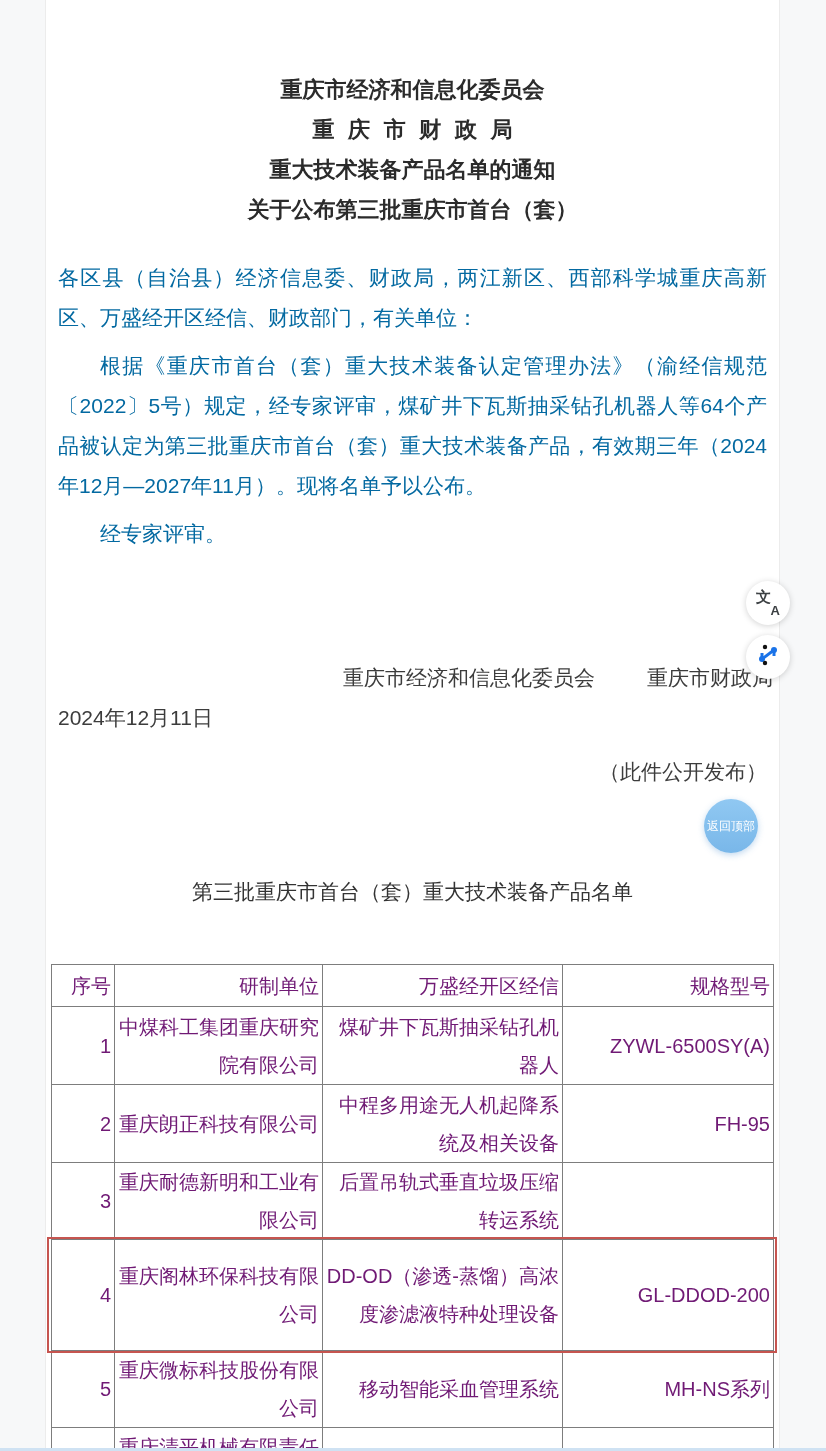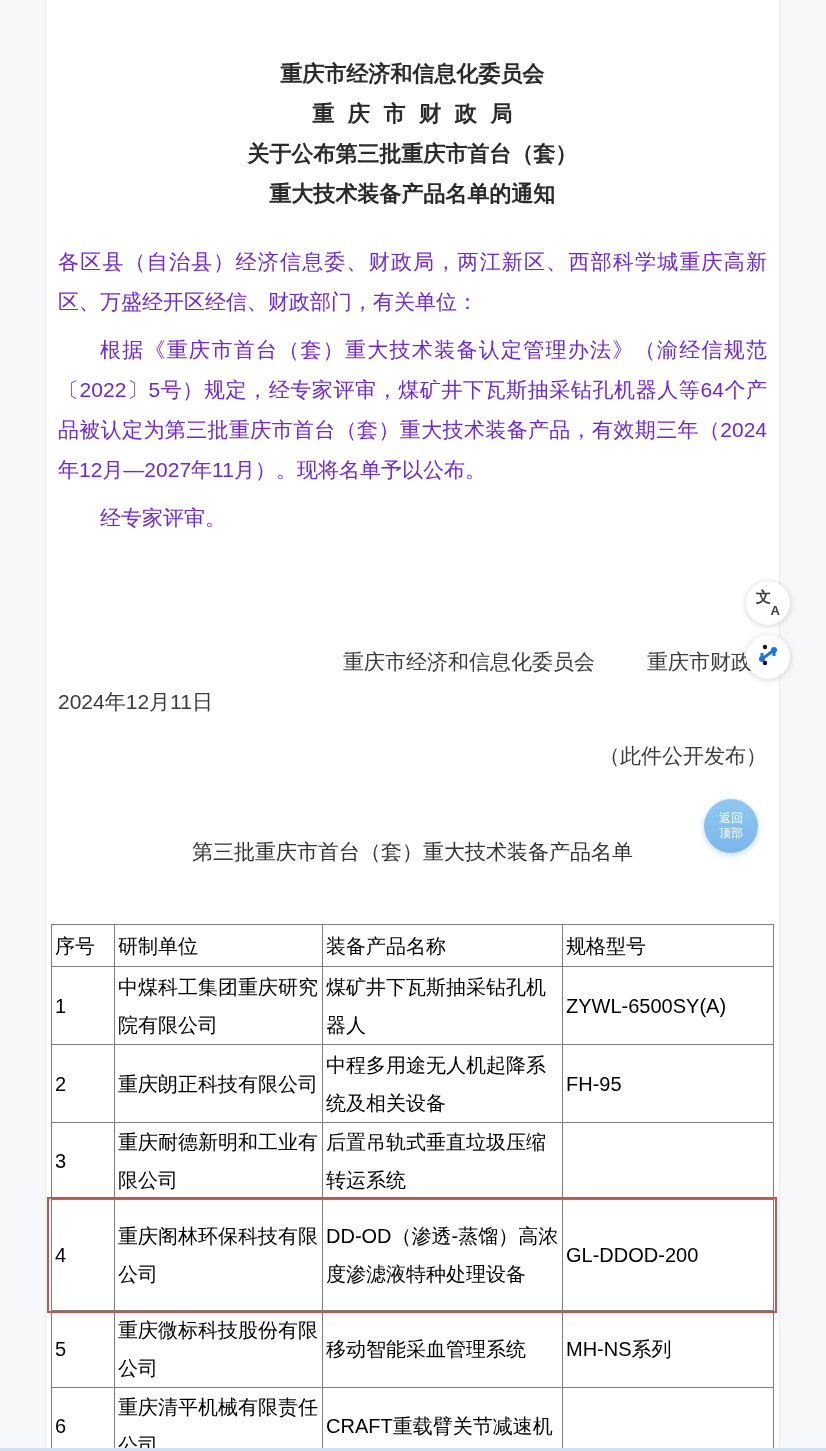"重庆市经济和信息化委员会" .sheet { padding: 0 12px -> 16px 12px }
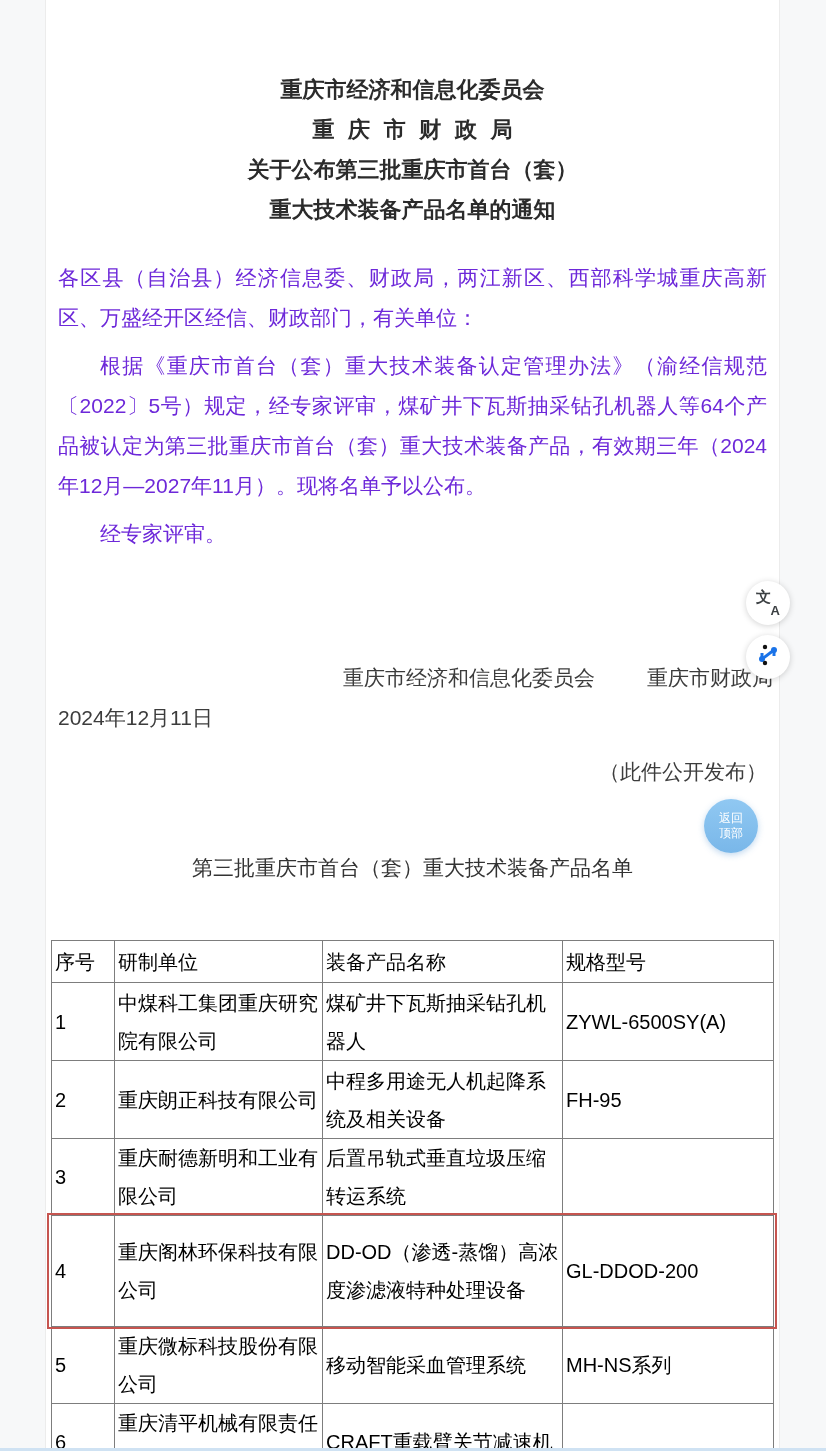"关于公布第三批重庆市首台（套）" div.title-line { order: before "重大技术装备产品名单的通知" -> after "重大技术装备产品名单的通知" }
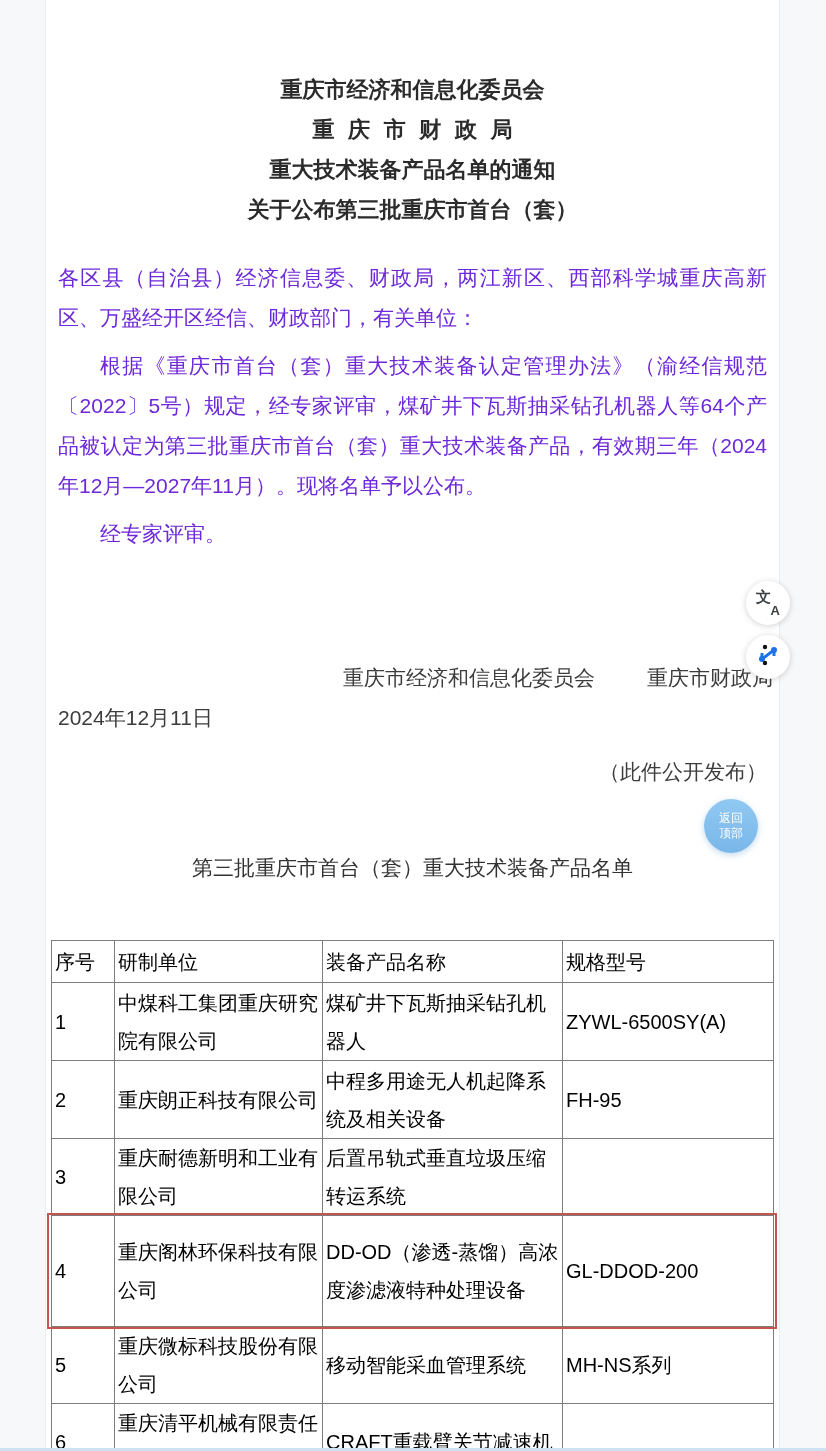"各区县（自治县）经济信息委、财政局，两江新区、西部科学城重庆高新区、万盛经开区经" .body-text p { color: #6d28d9 -> #0369a1 }
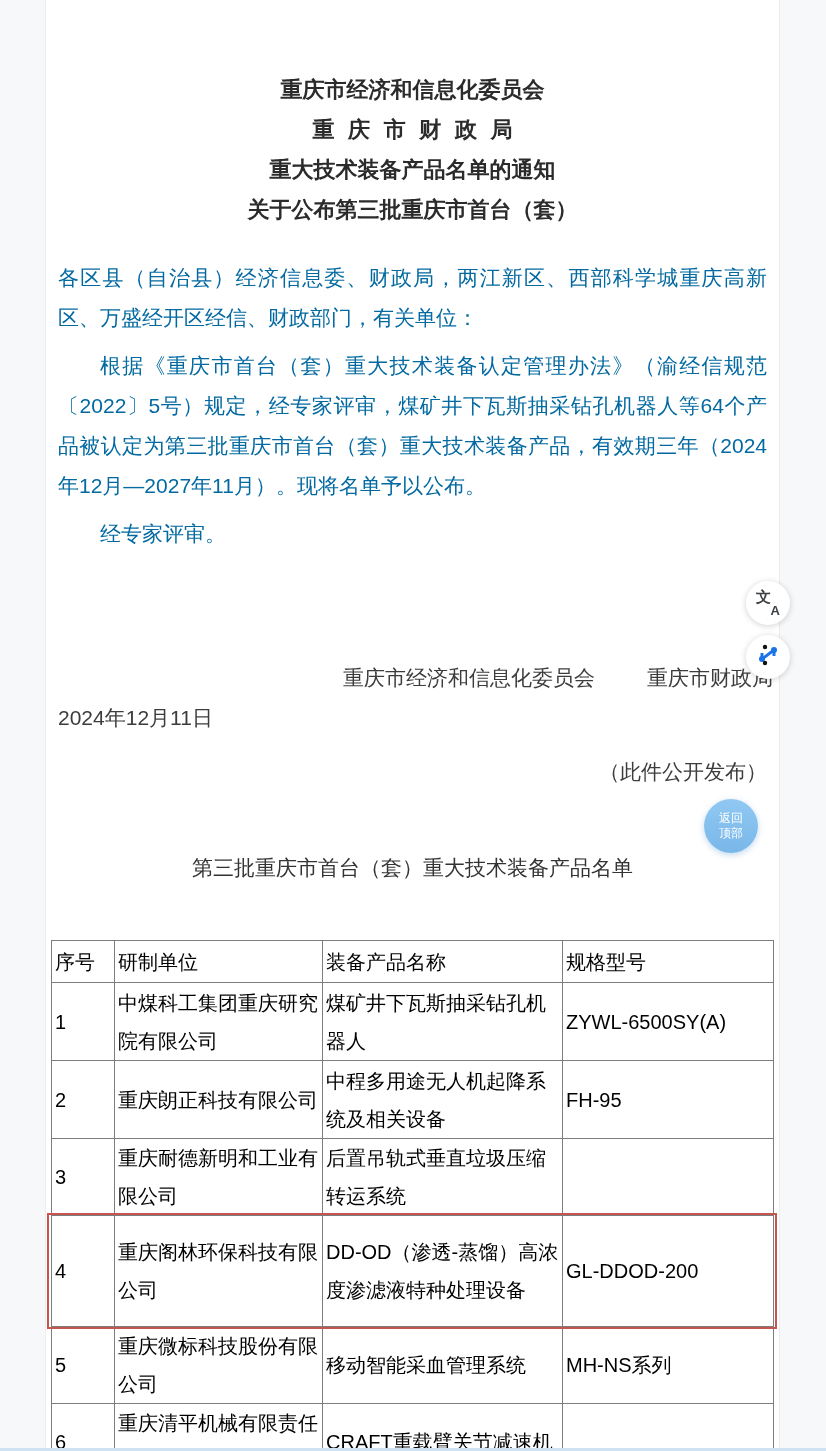"返回" .back-top { flex-direction: column -> row }
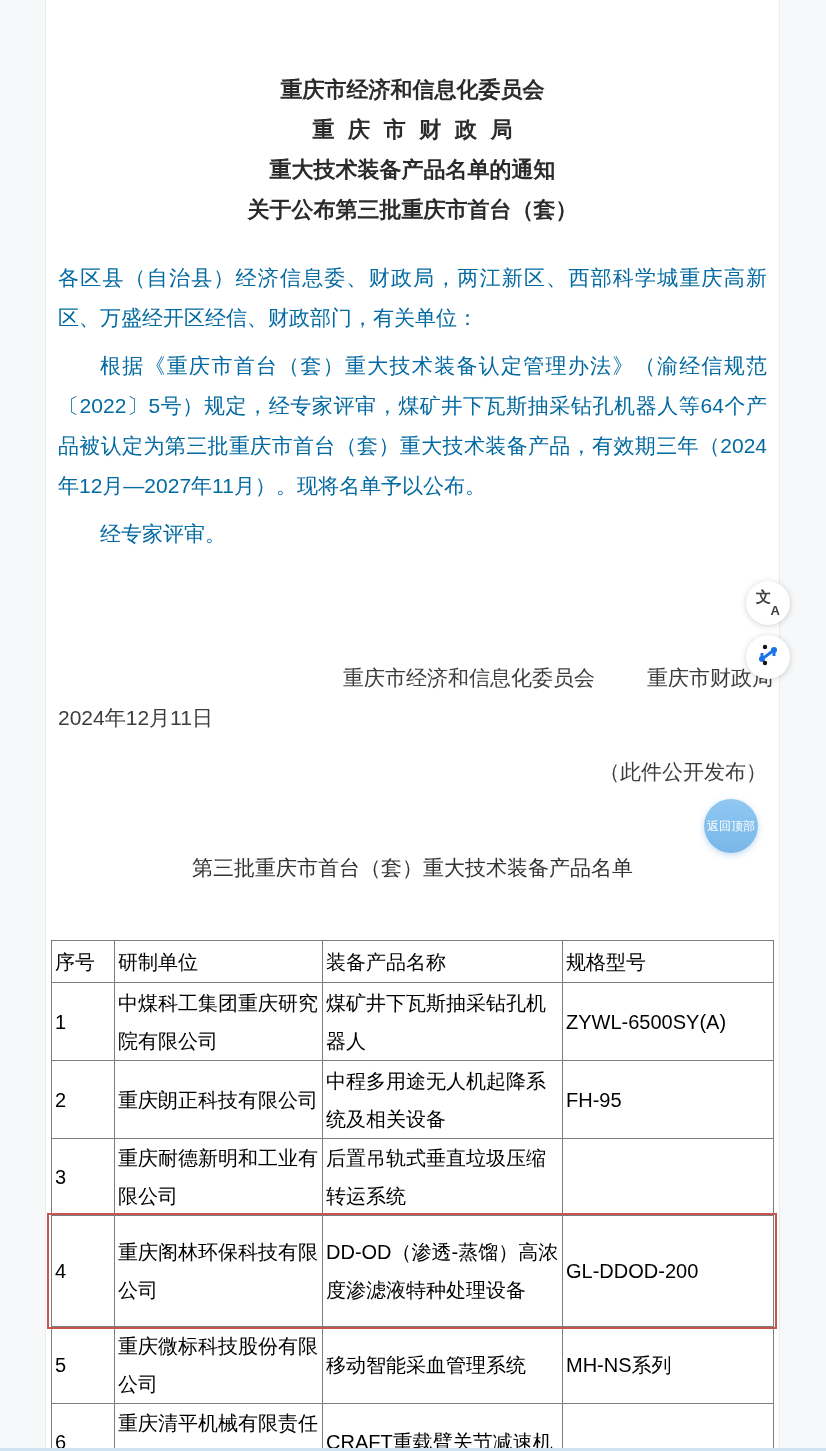"第三批重庆市首台（套）重大技术装备产品名单" .table-title { margin-top: 64px -> 88px }
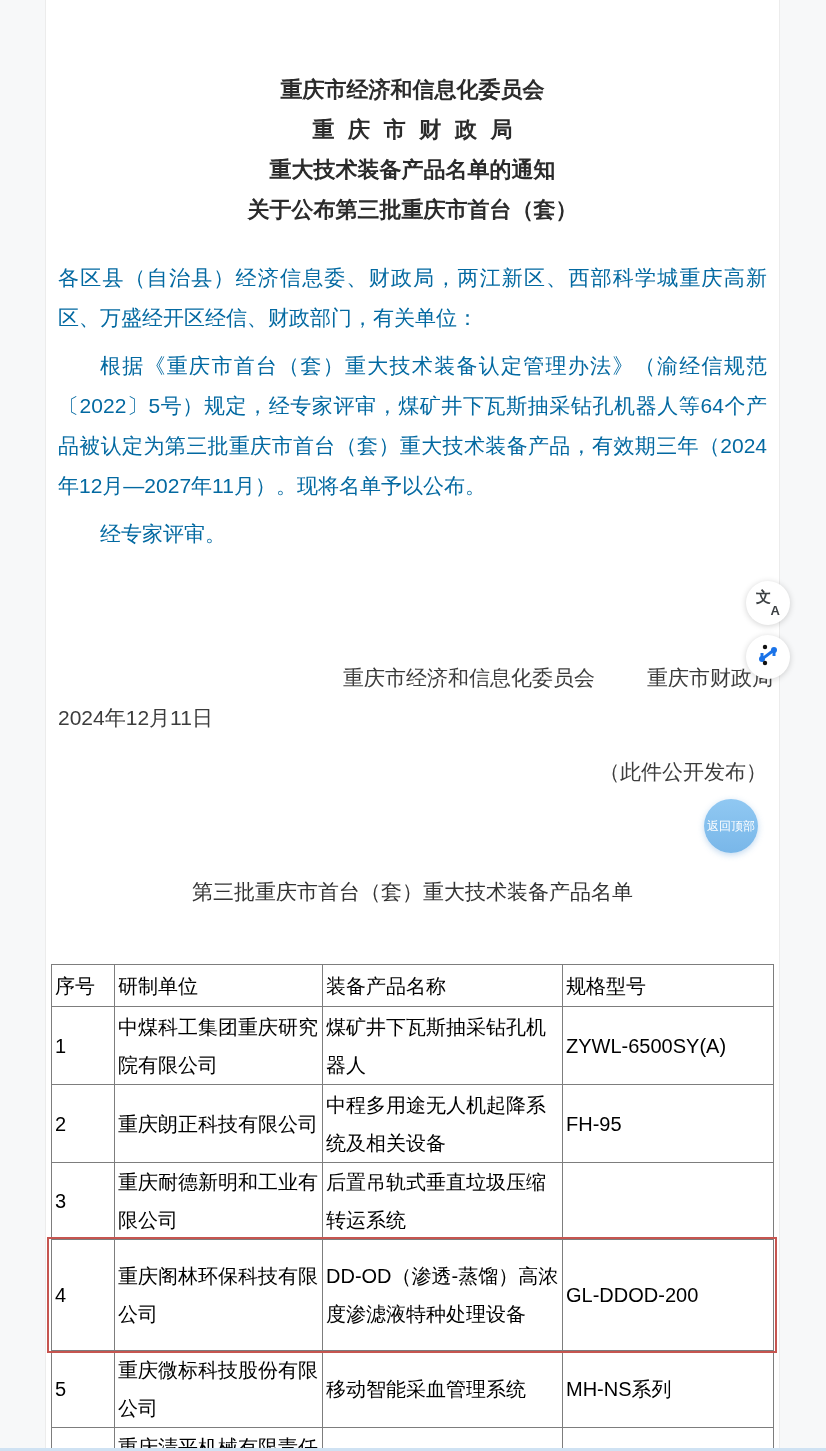"序号" .doc-table th, .doc-table td { color: #000000 -> #701a75; text-align: left -> right }
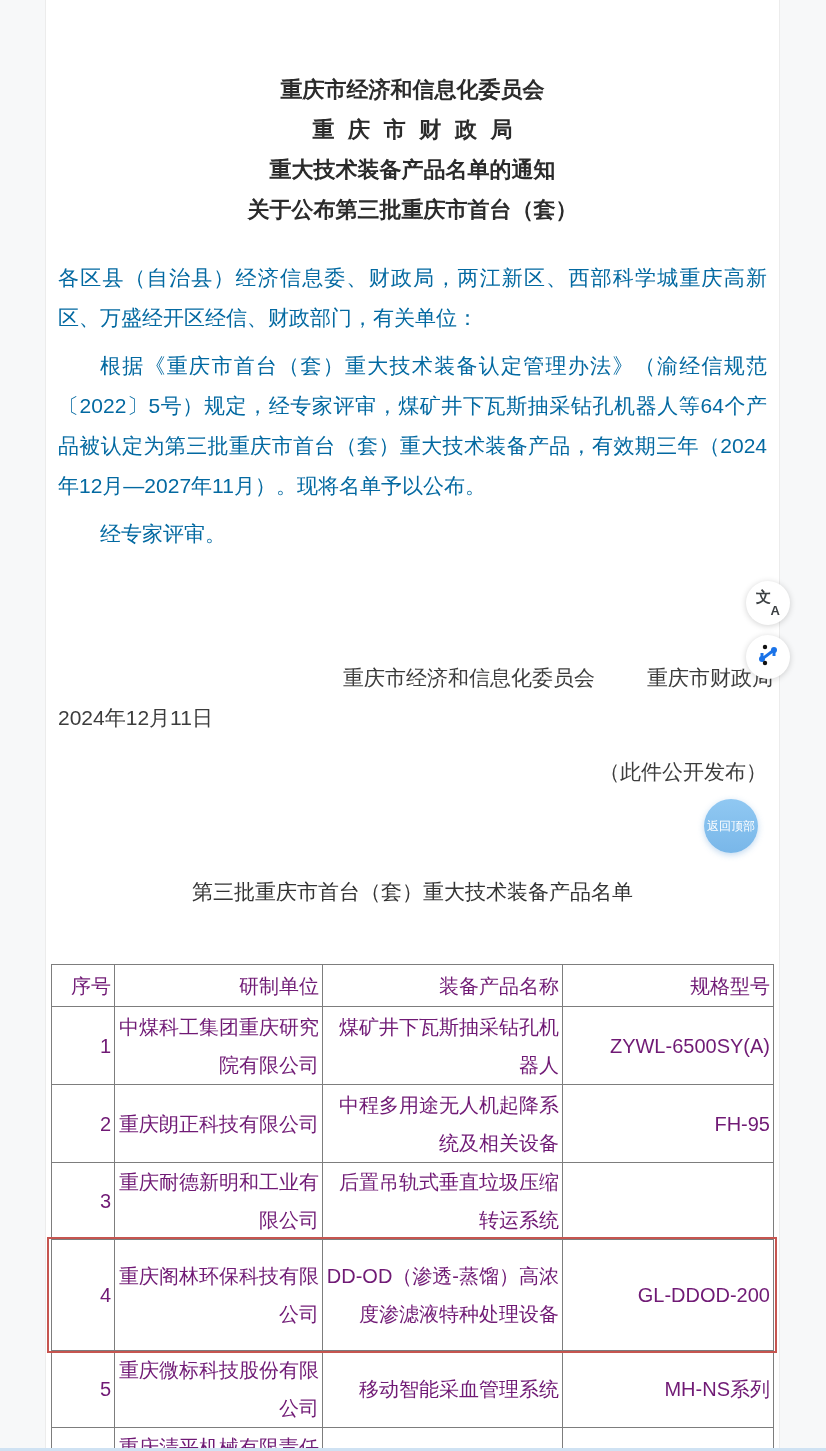"装备产品名称" th { text: 装备产品名称 -> 万盛经开区经信 }
